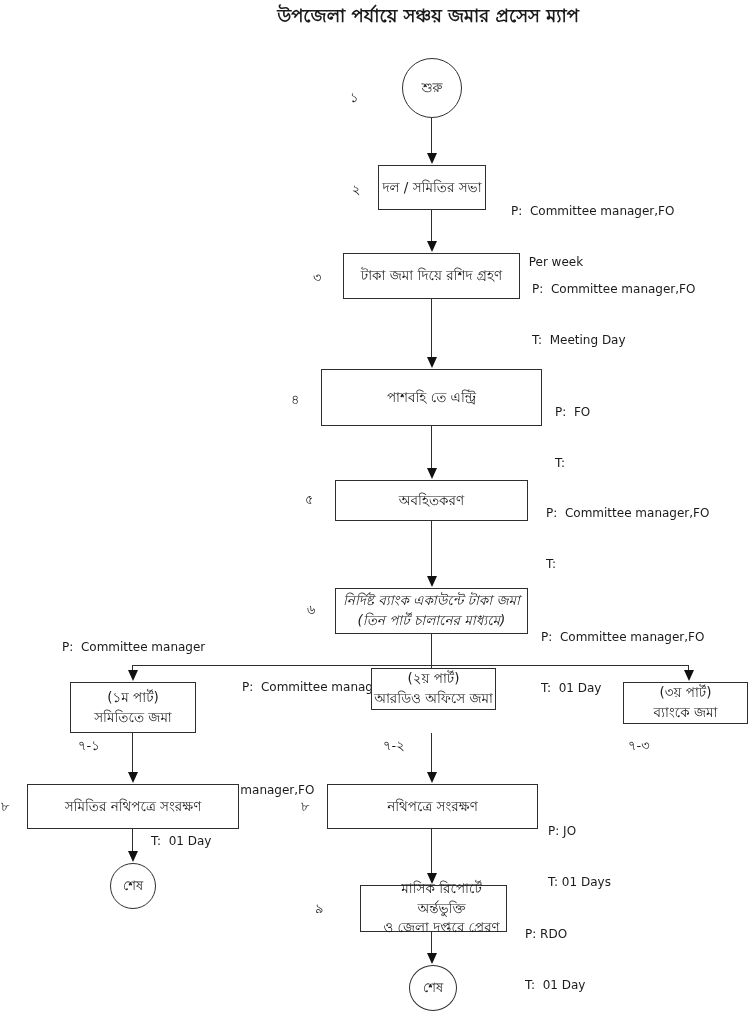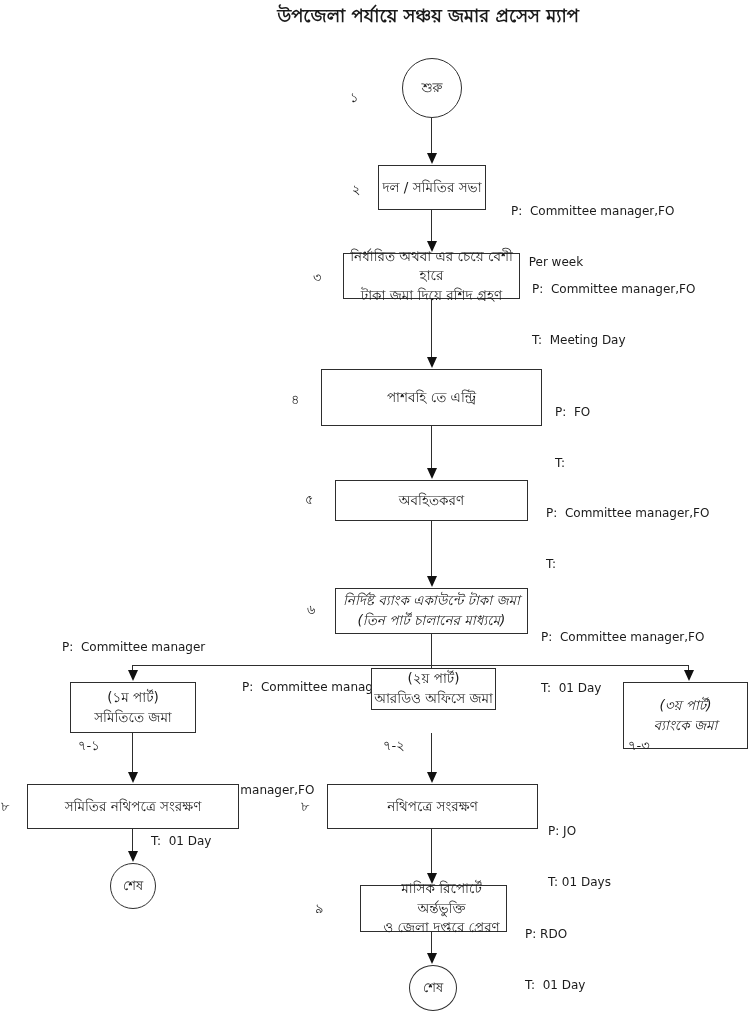"নির্ধারিত অথবা এর চেয়ে বেশী" span { html: <span>নির্ধারিত অথবা এর চেয়ে বেশী হারে</span> -> none }
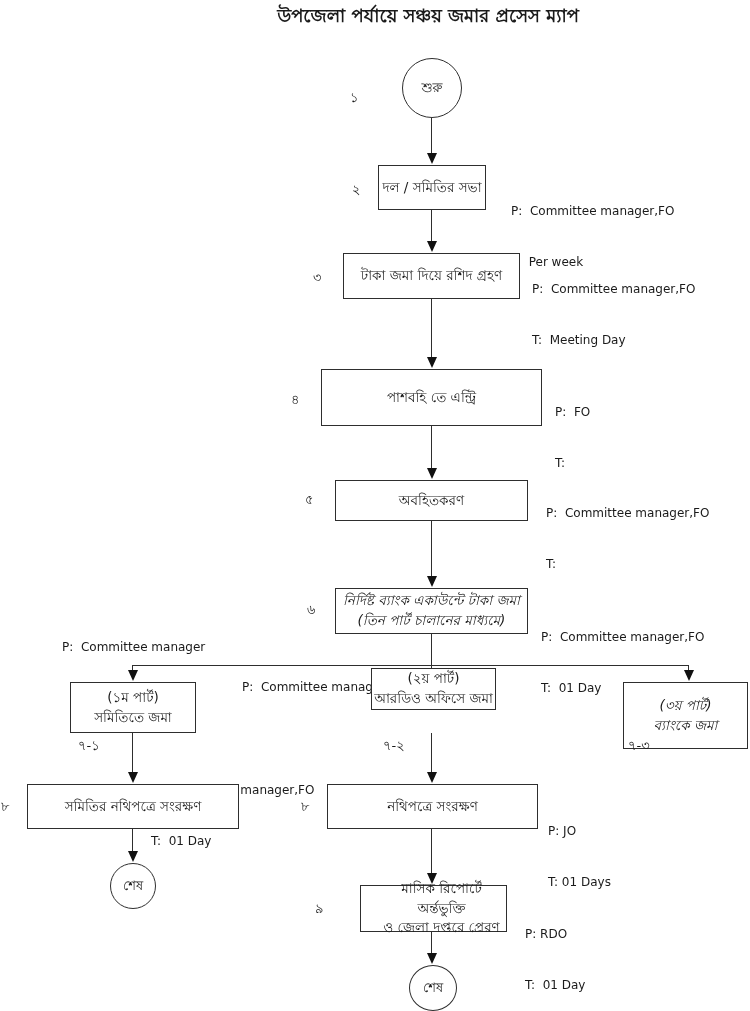"(৩য় পার্ট)" div.box { font-style: italic -> none; height: 67px -> 42px }
